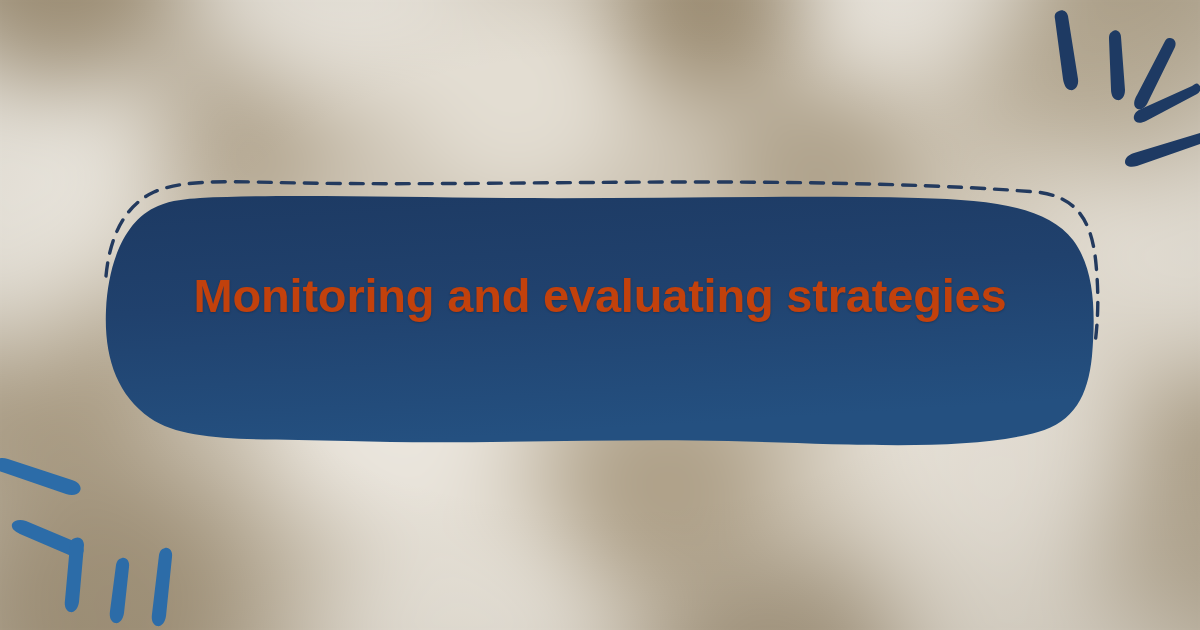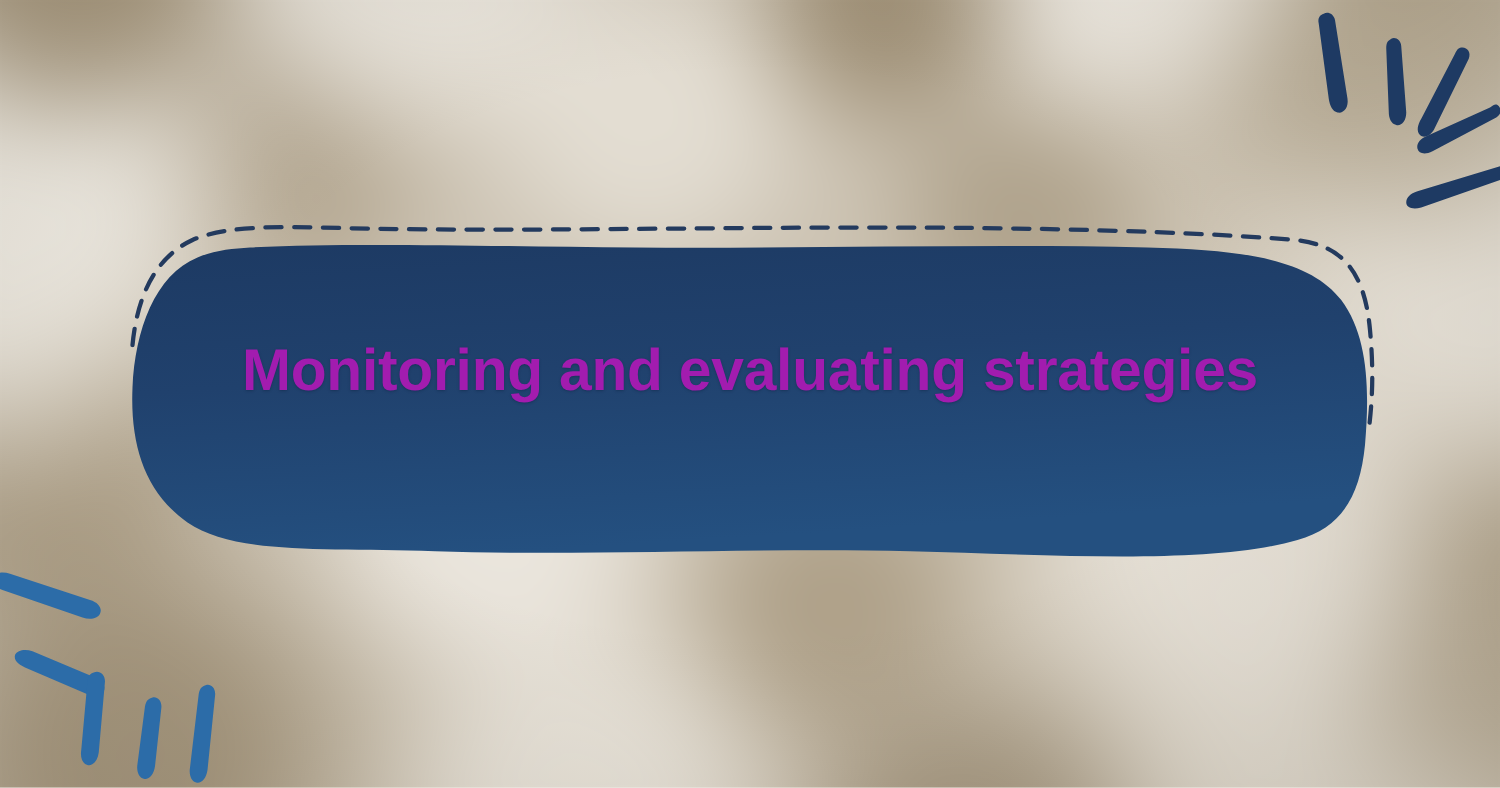"Monitoring and evaluating strategies" div { color: #a21caf -> #c2410c }
